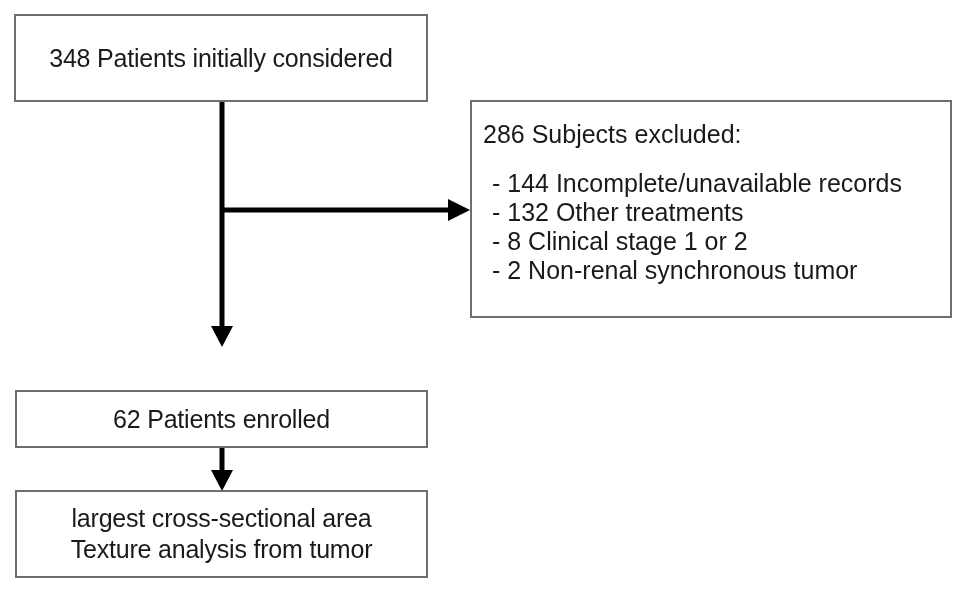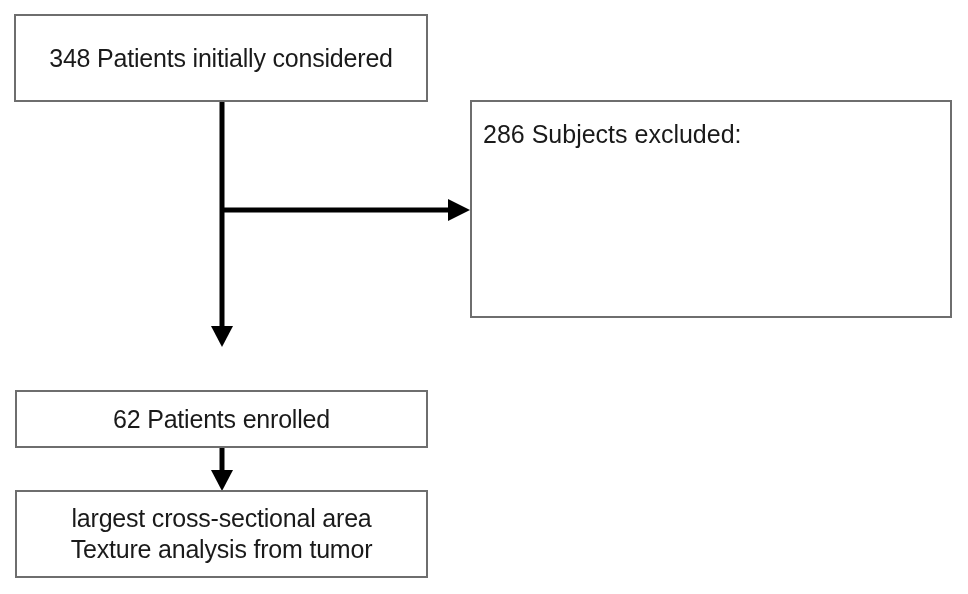"- 144 Incomplete/unavailable records" div.excl-list { html: none -> <div> <div>- 144 Incomplete/unavailable records</div> <div>- 132 Other treatments</div> <div>- 8 Clinical stage 1 or 2</div> <div>- 2 Non-renal synchronous tumor</div> </div> }
